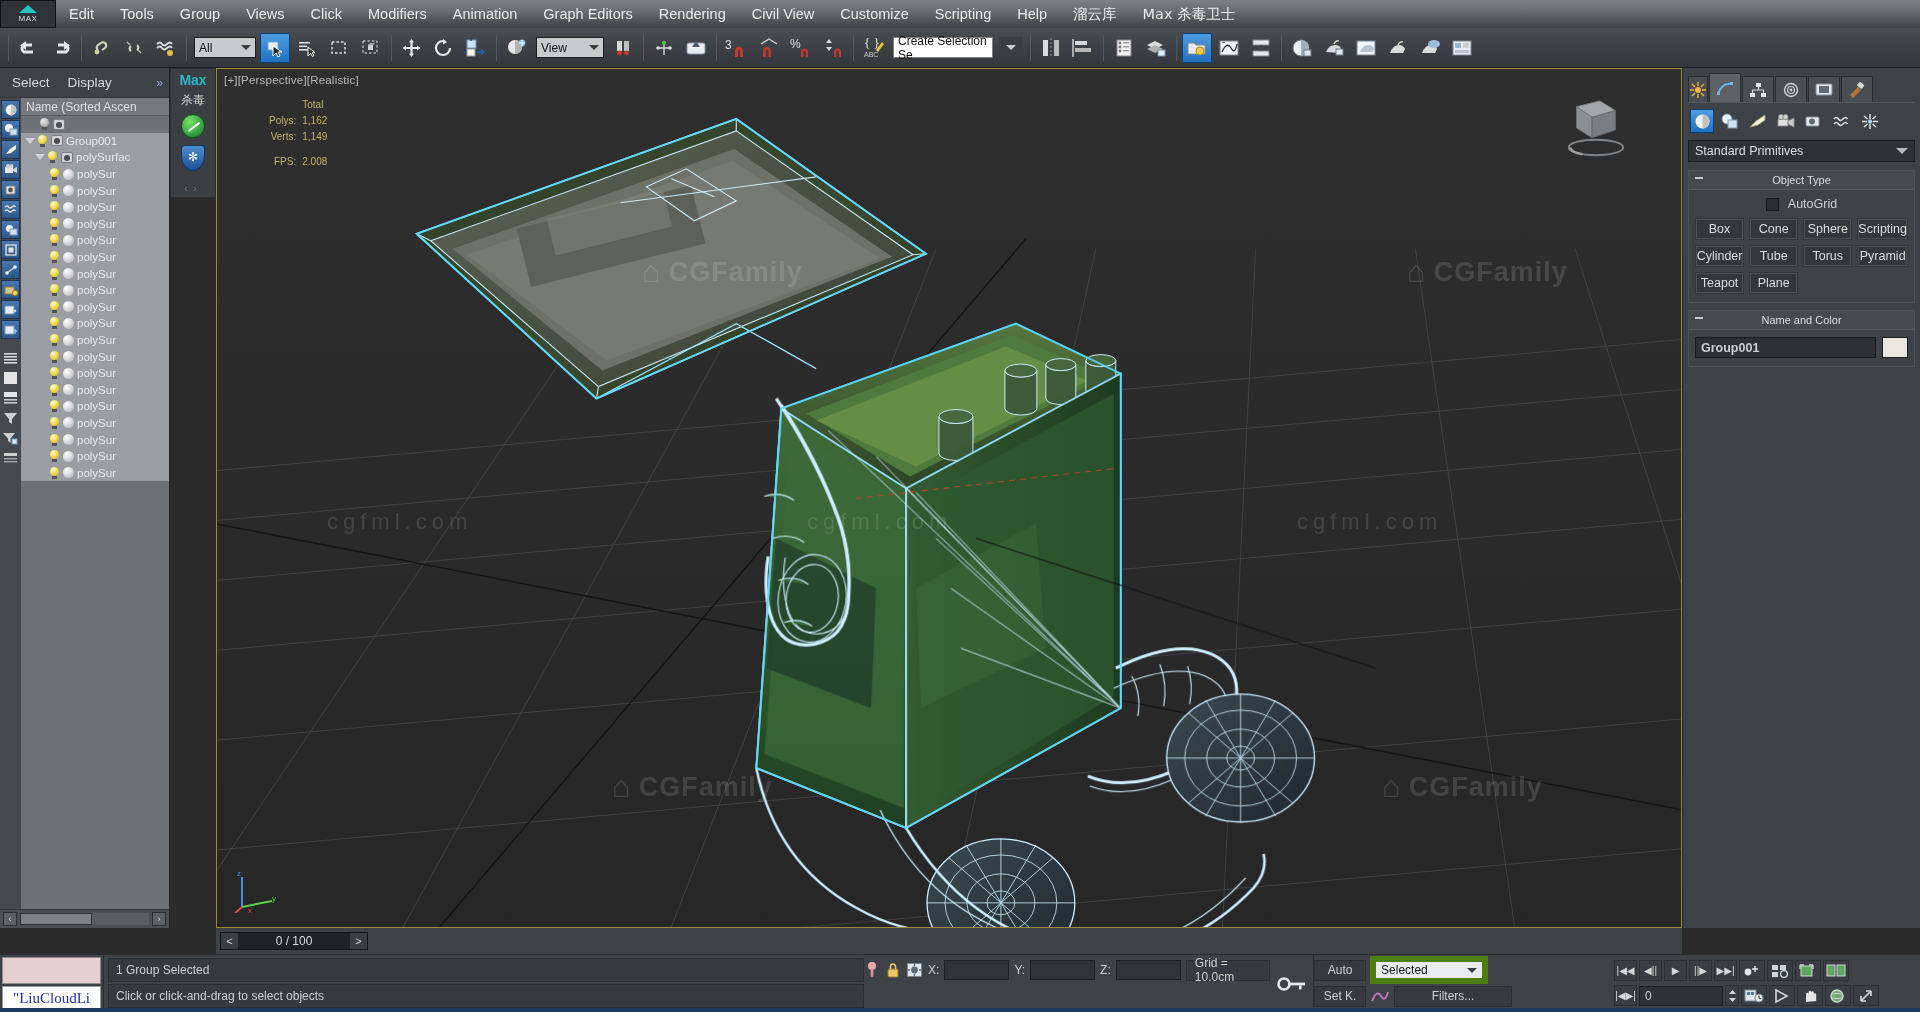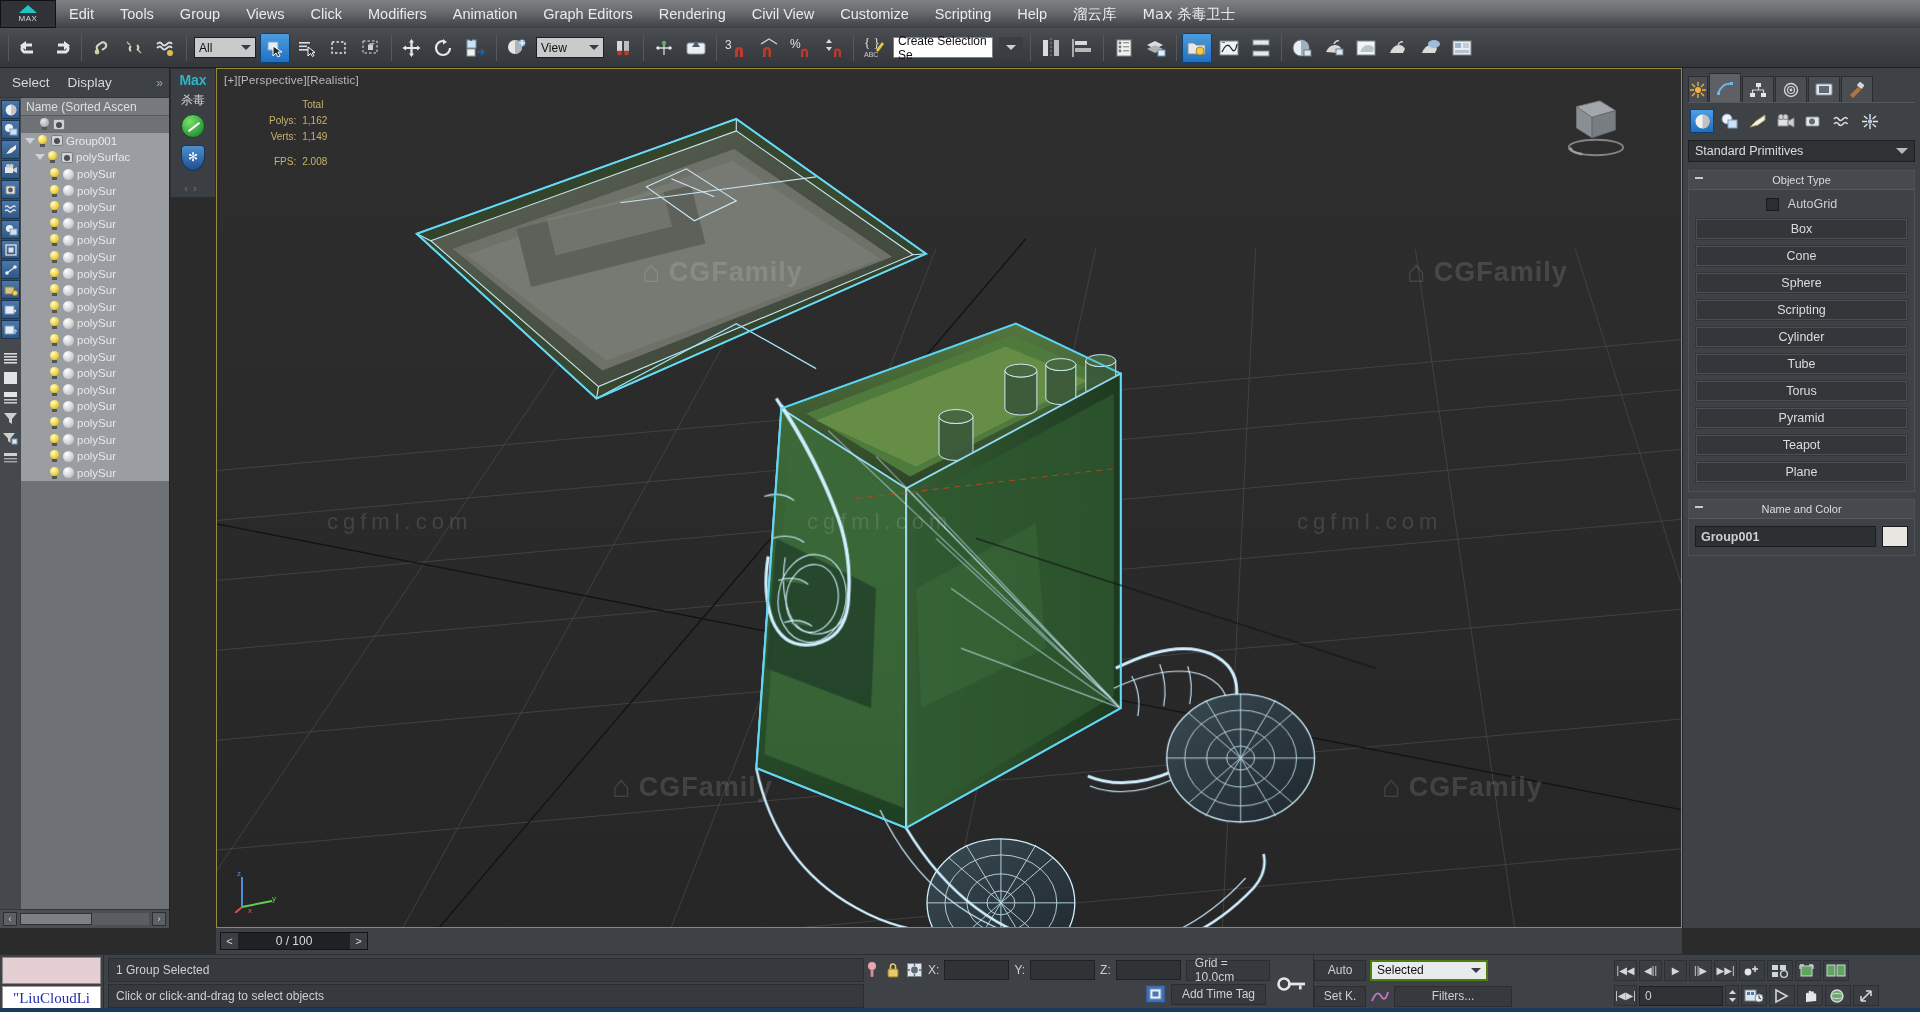"Box" .btn-grid { grid-template-columns: 1fr -> 1fr 1fr 1fr 1fr }
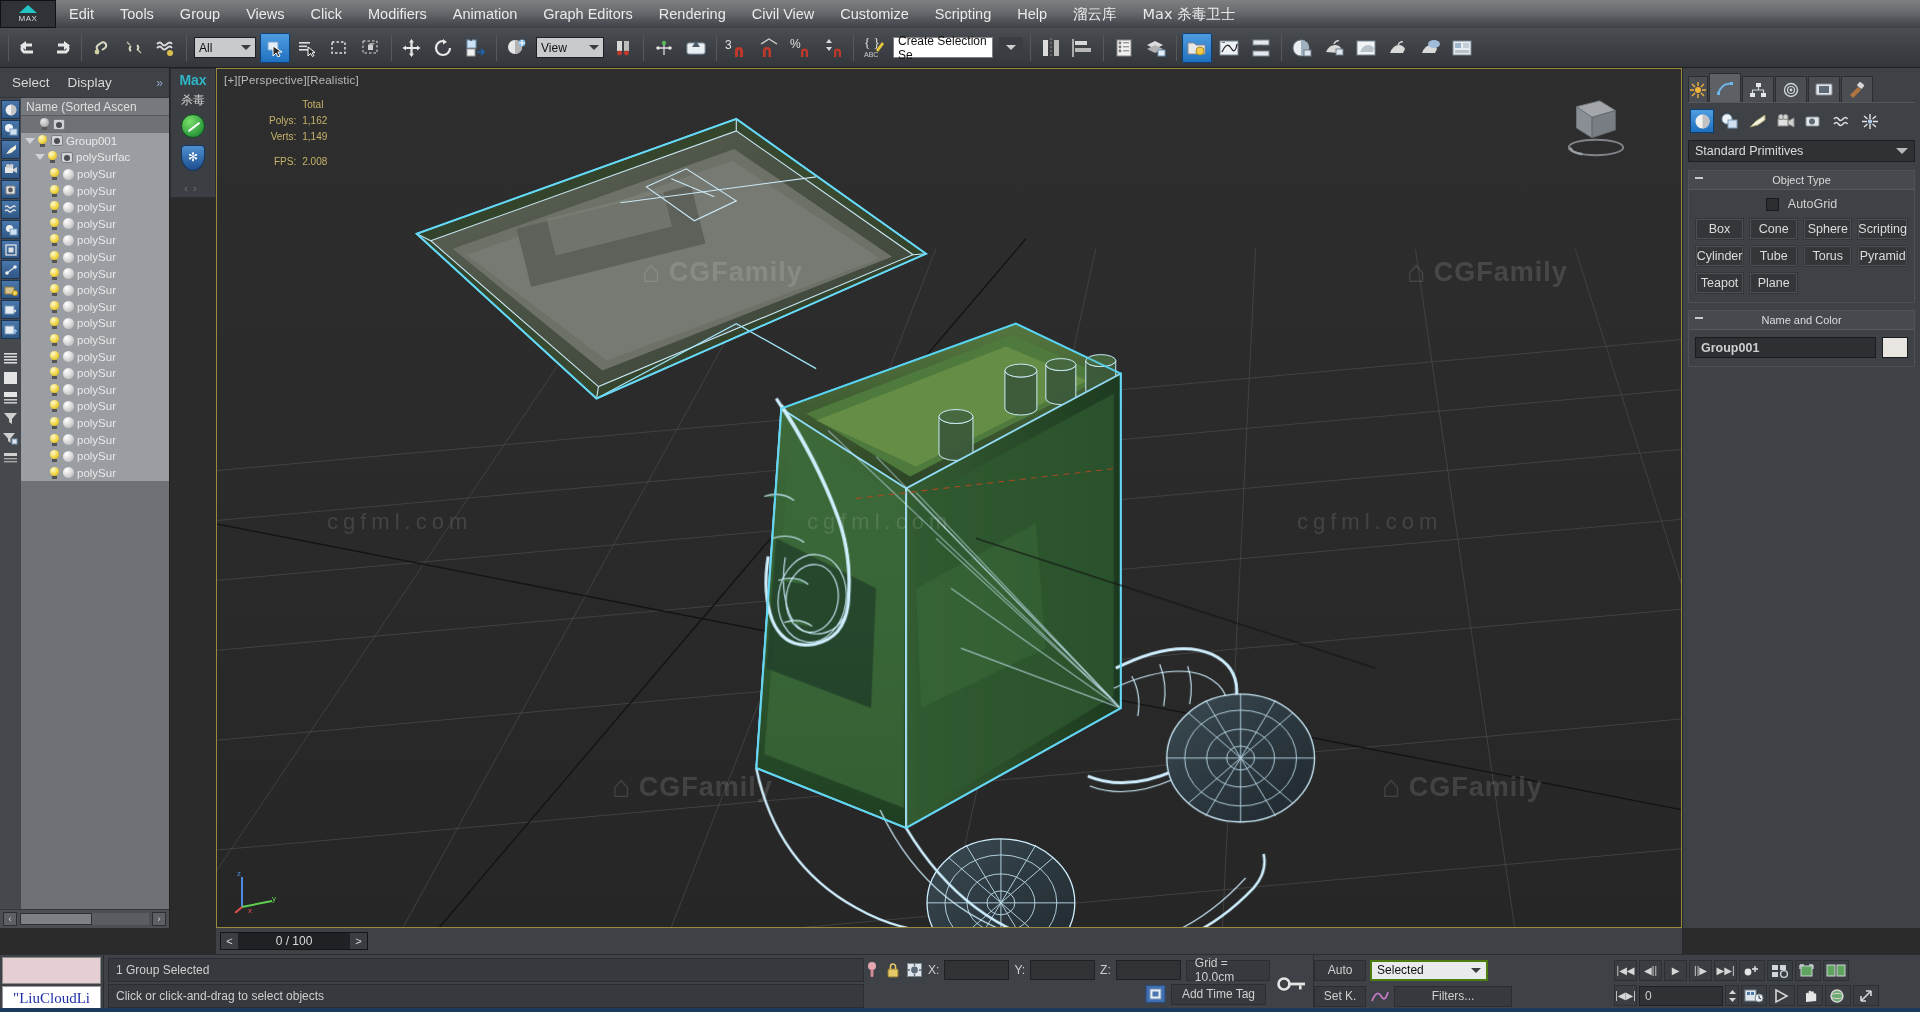"Selected" .sel-combo { border: 2px solid #4d7c0f -> 6px solid #4d7c0f }
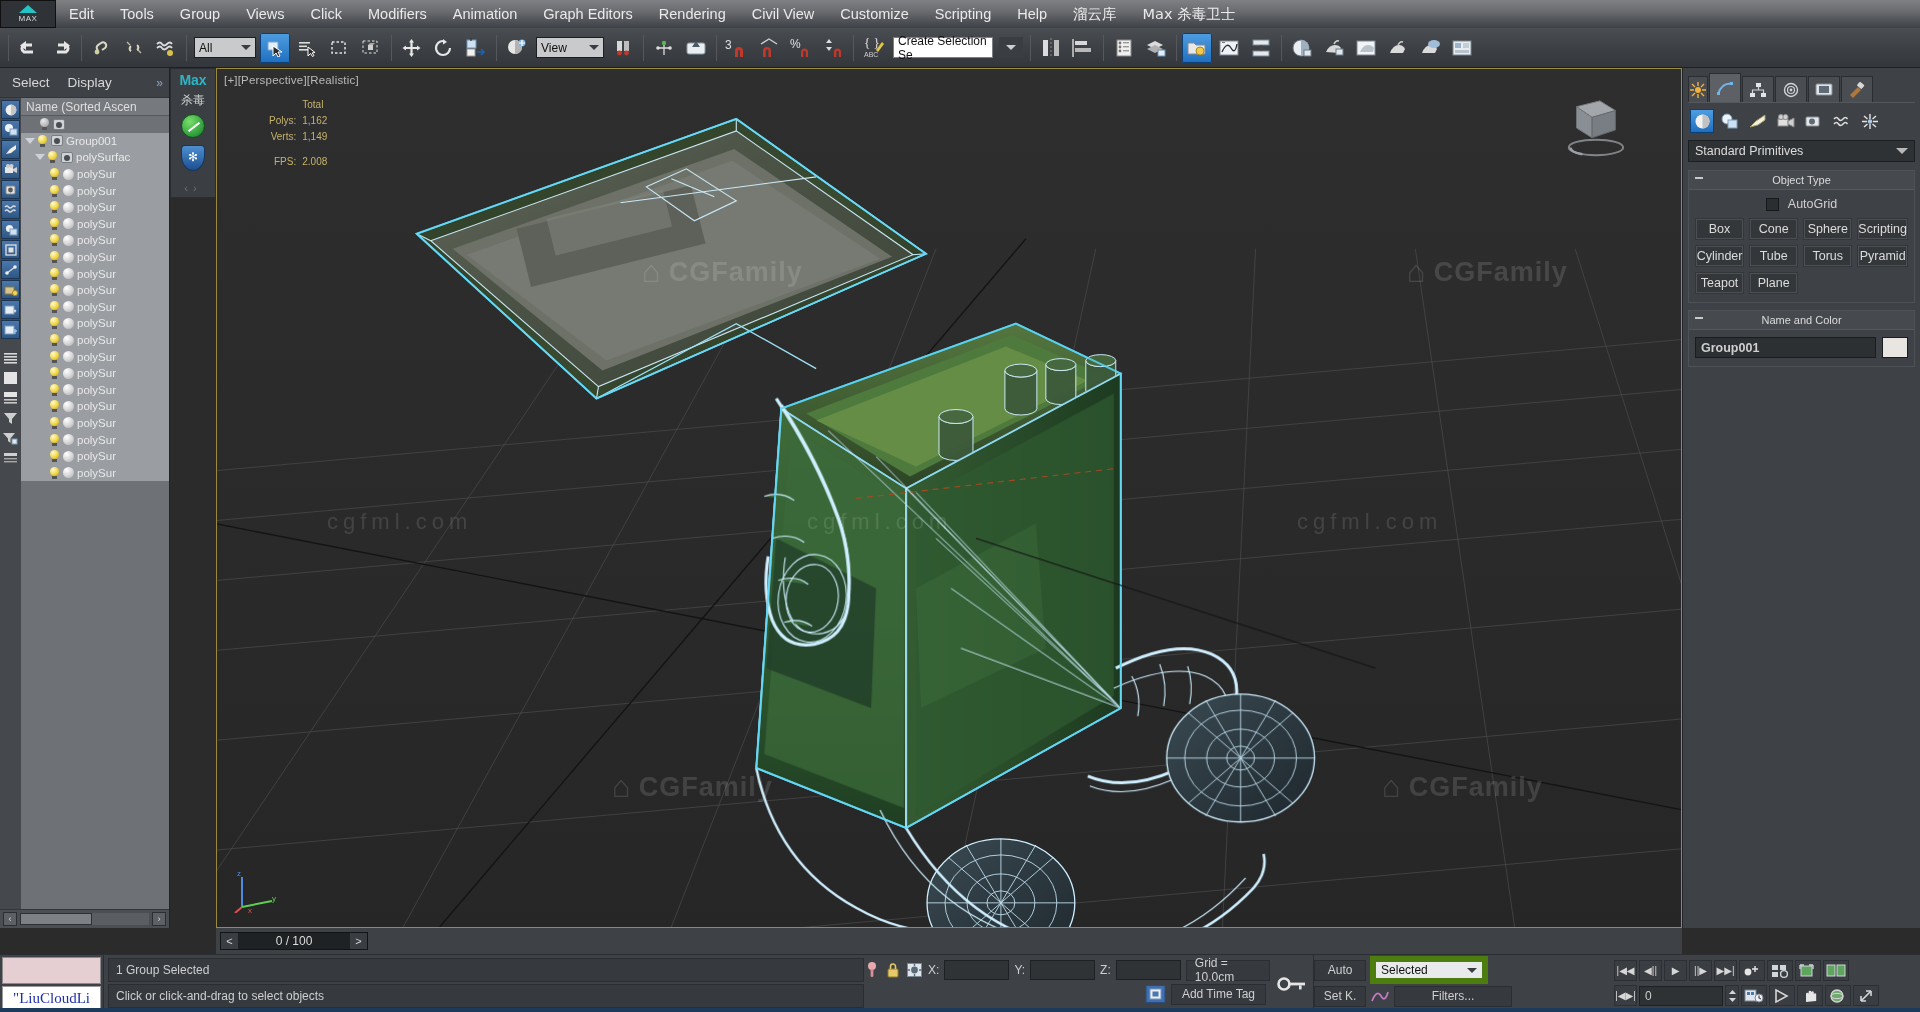"Add Time Tag" div.sb-crow { html: <div> <span> <svg> <rect></rect> <rect></rect> <rect></rect> </svg> </span> <span>Add Time Tag</span> </div> -> none }
